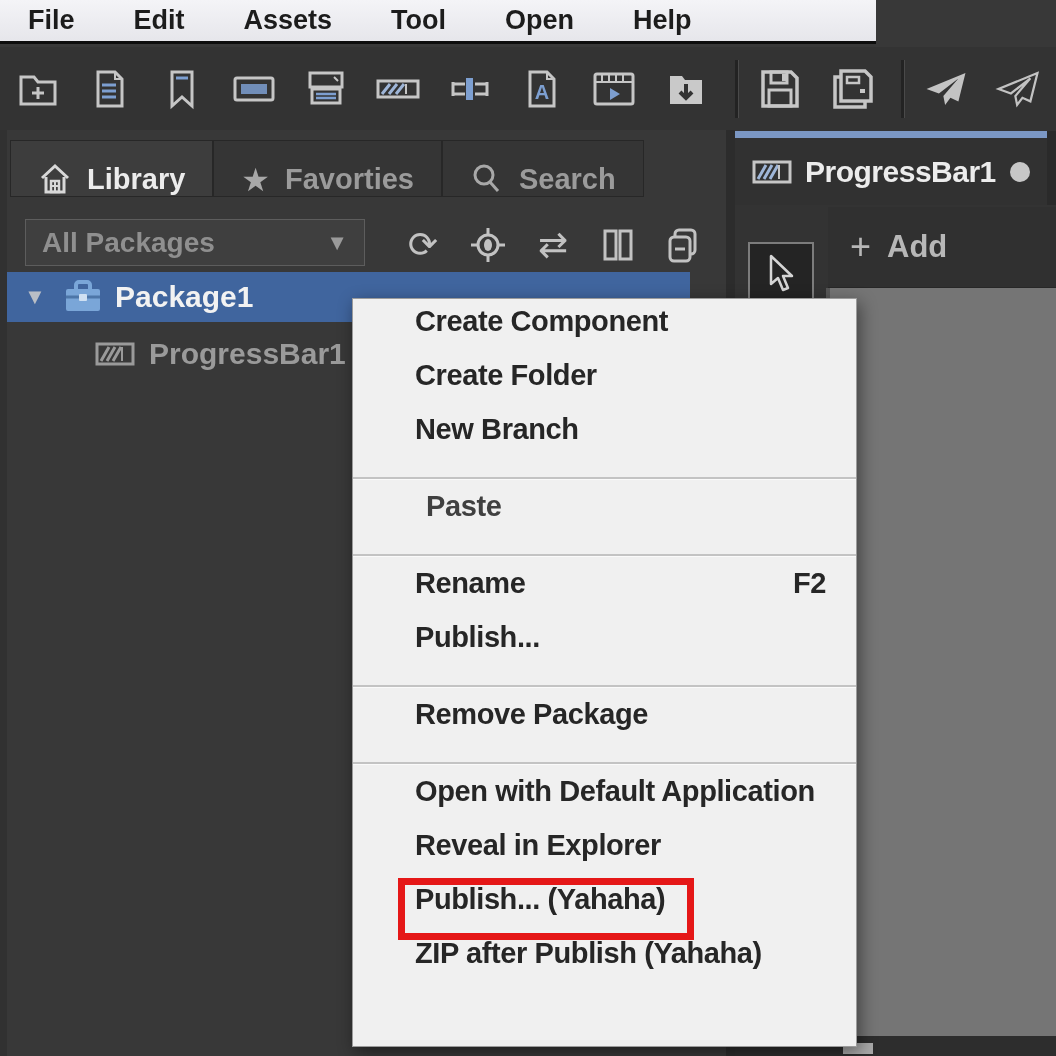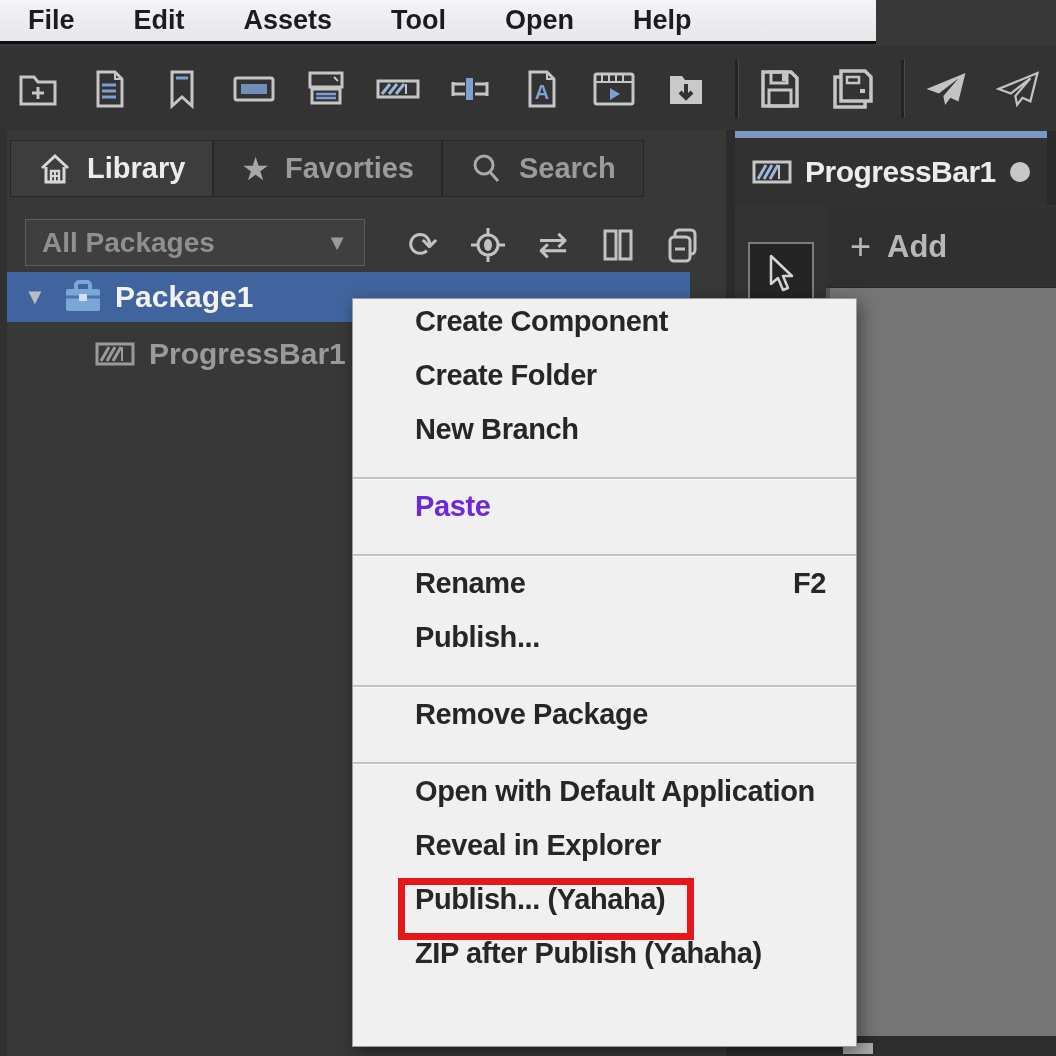"Library" .lib-tab { align-items: center -> flex-end }
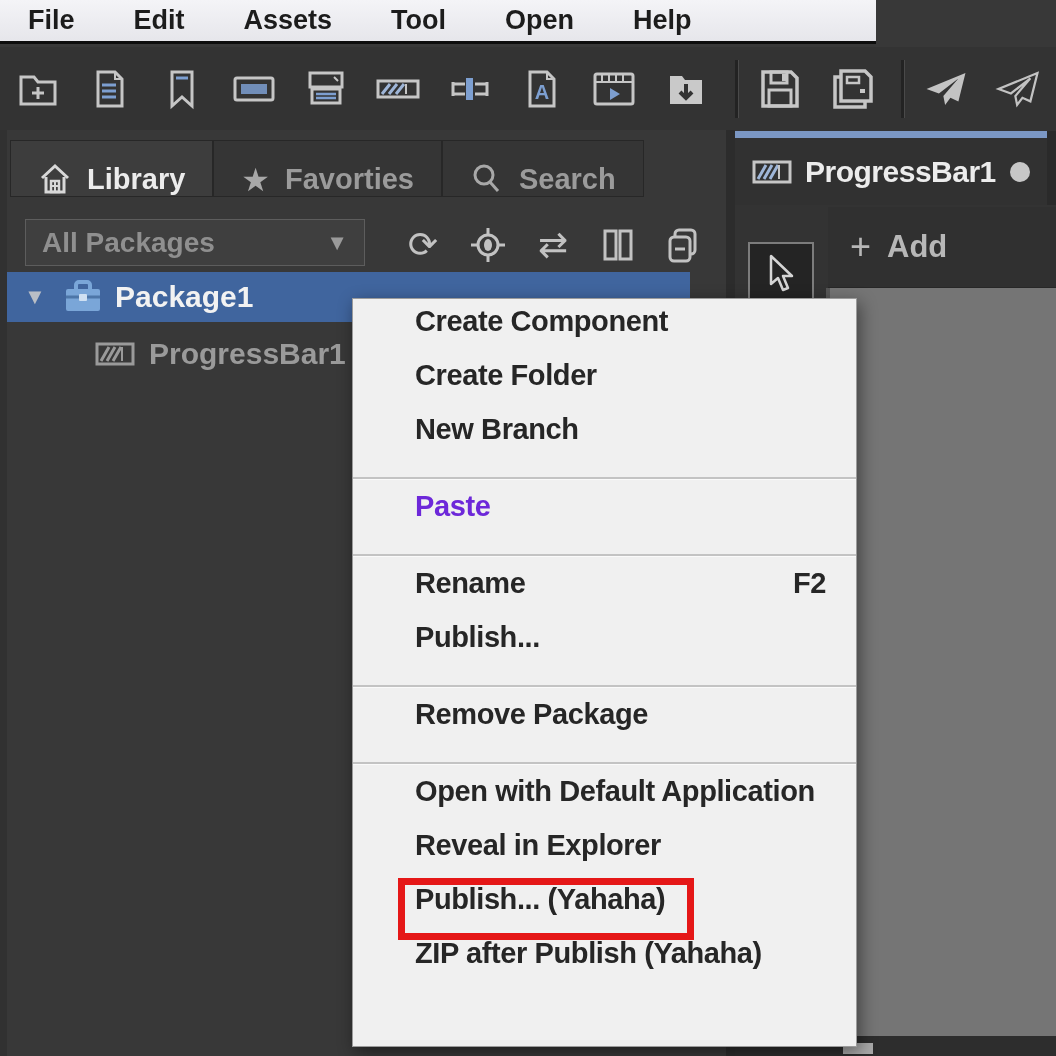"Paste" .cm-item.disabled { color: #6d28d9 -> #404040; margin-left: none -> 11px }
